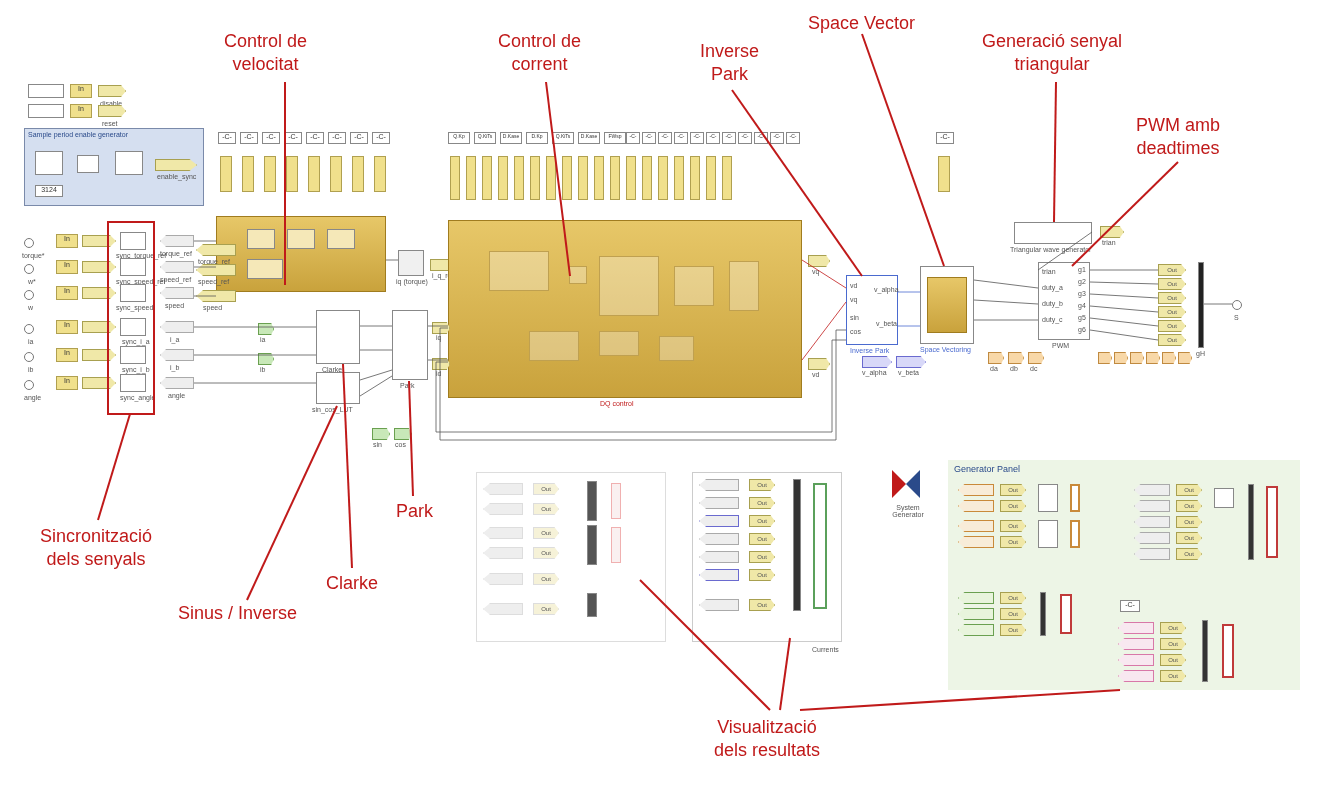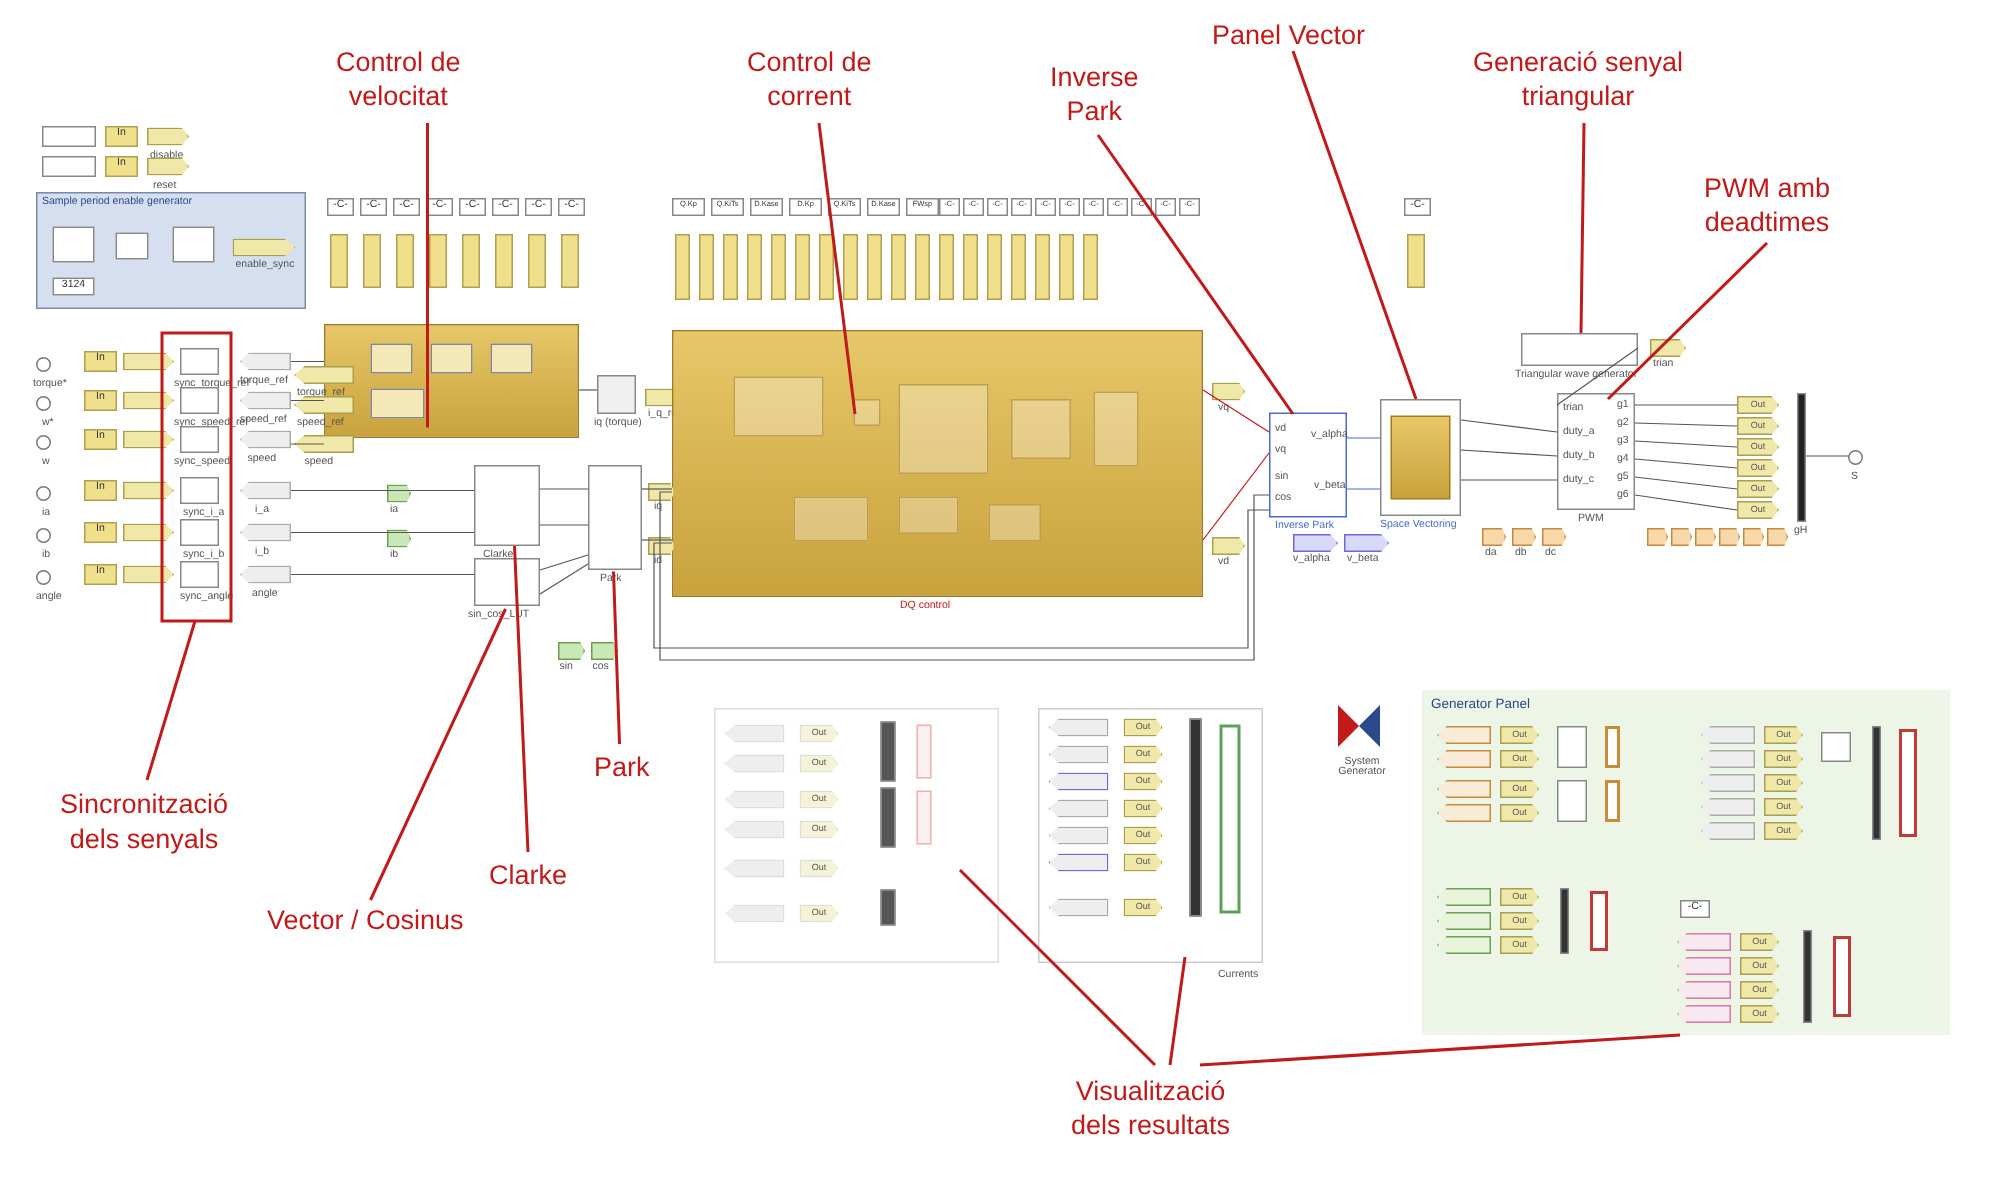"Panel Vector" div.annotation { text: Panel -> Space }
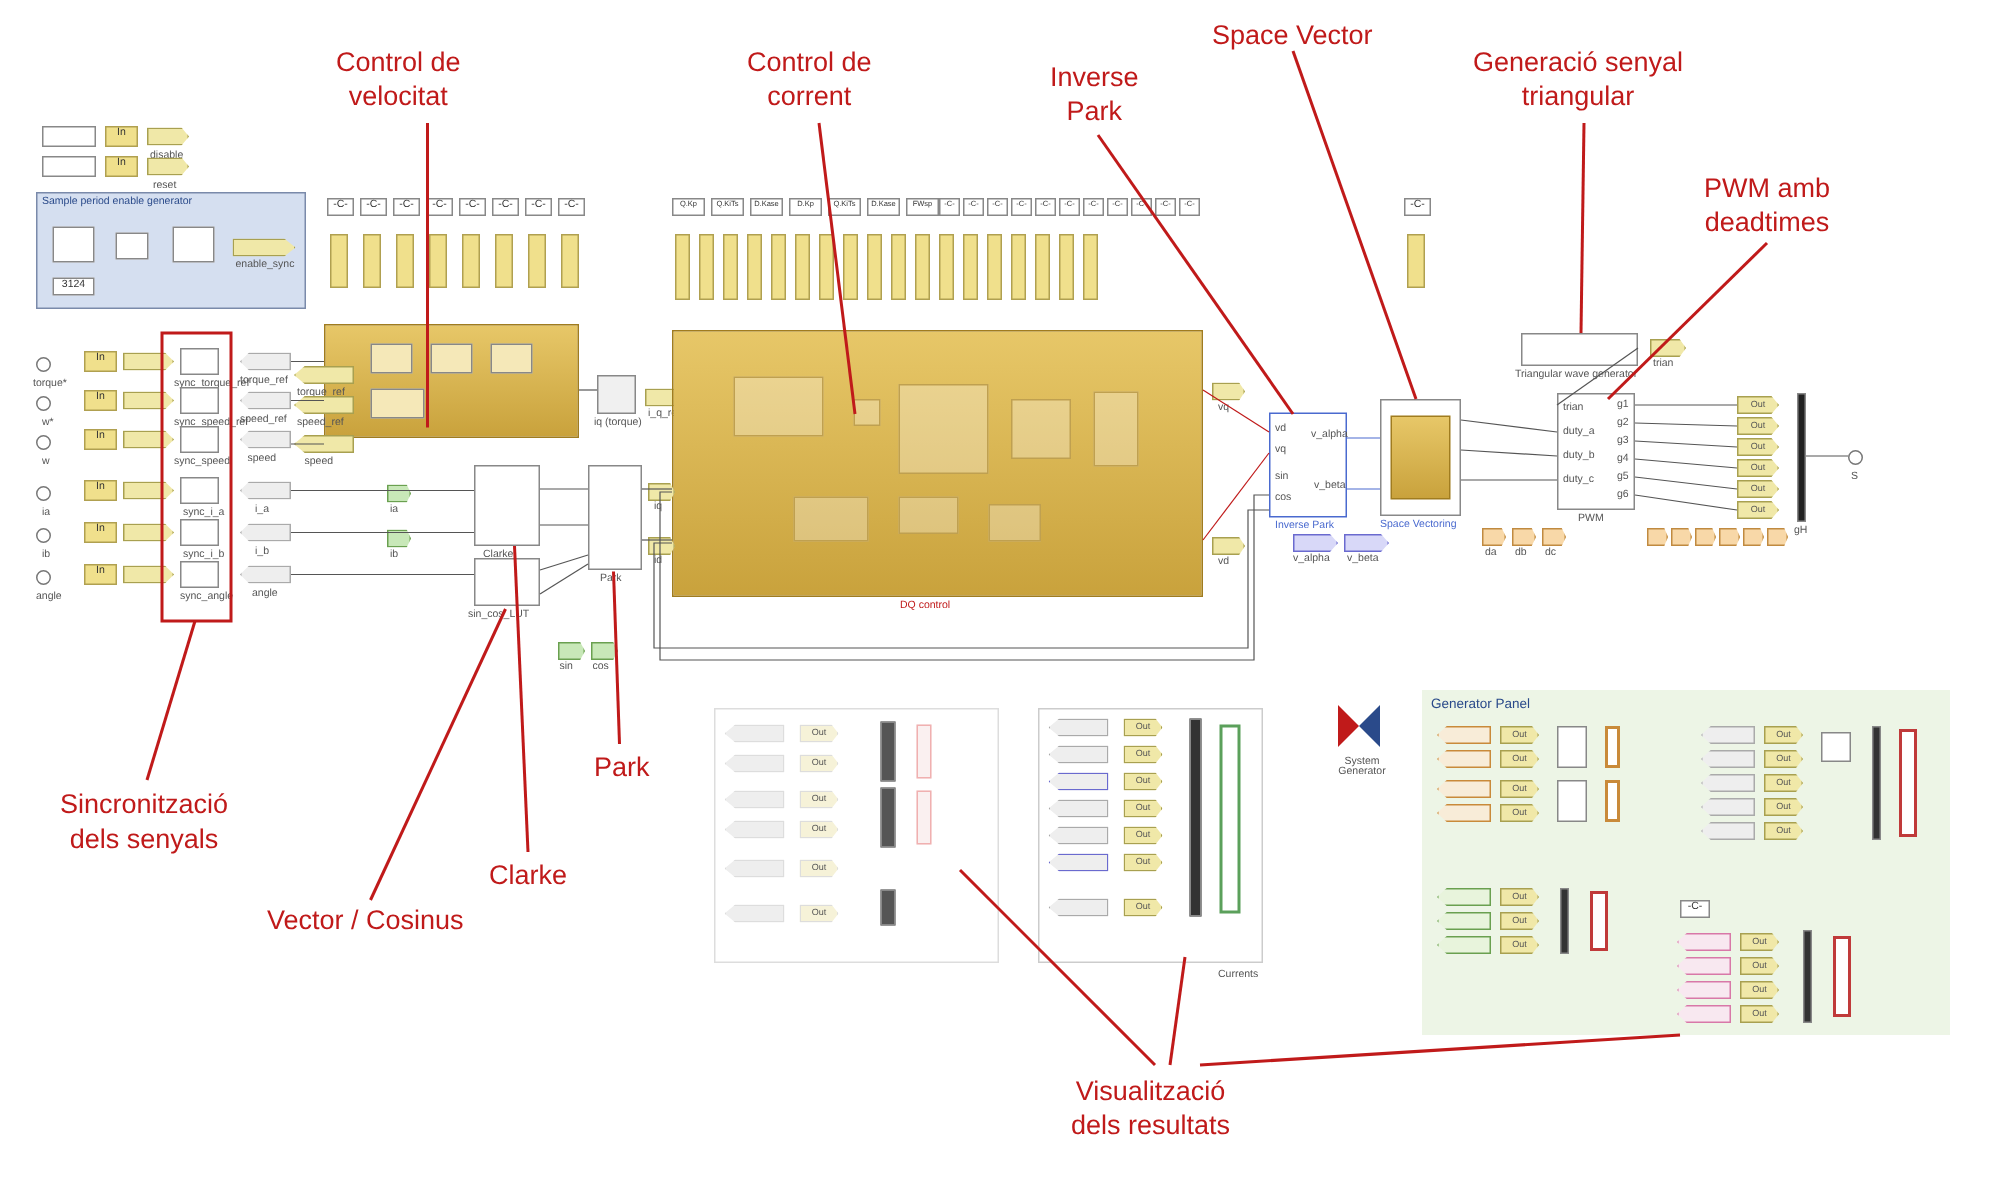"Vector / Cosinus" div.annotation { text: Vector / Cosinus -> Sinus / Inverse }
